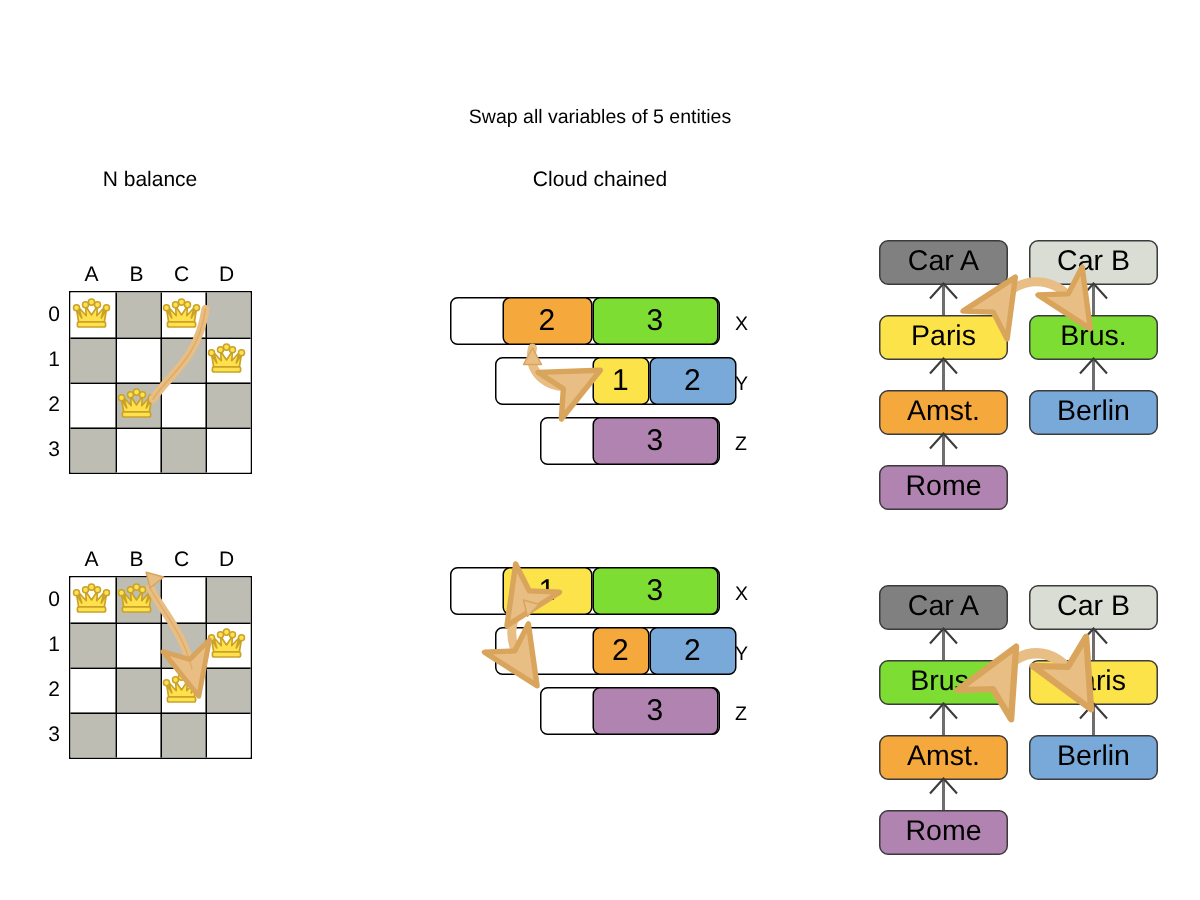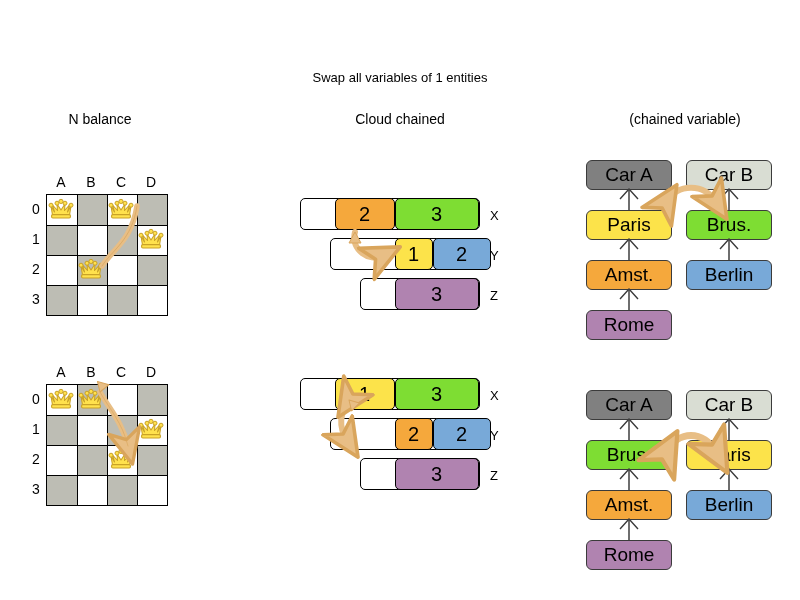"Swap all variables of 1" div.subtitle { text: 1 -> 5 }
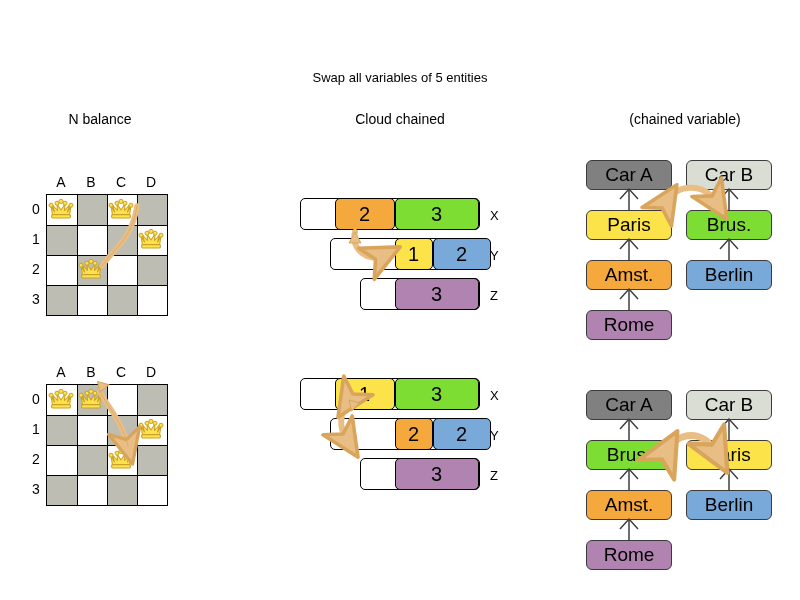"(chained variable)" div { html: <div>(chained variable)</div> -> none }
